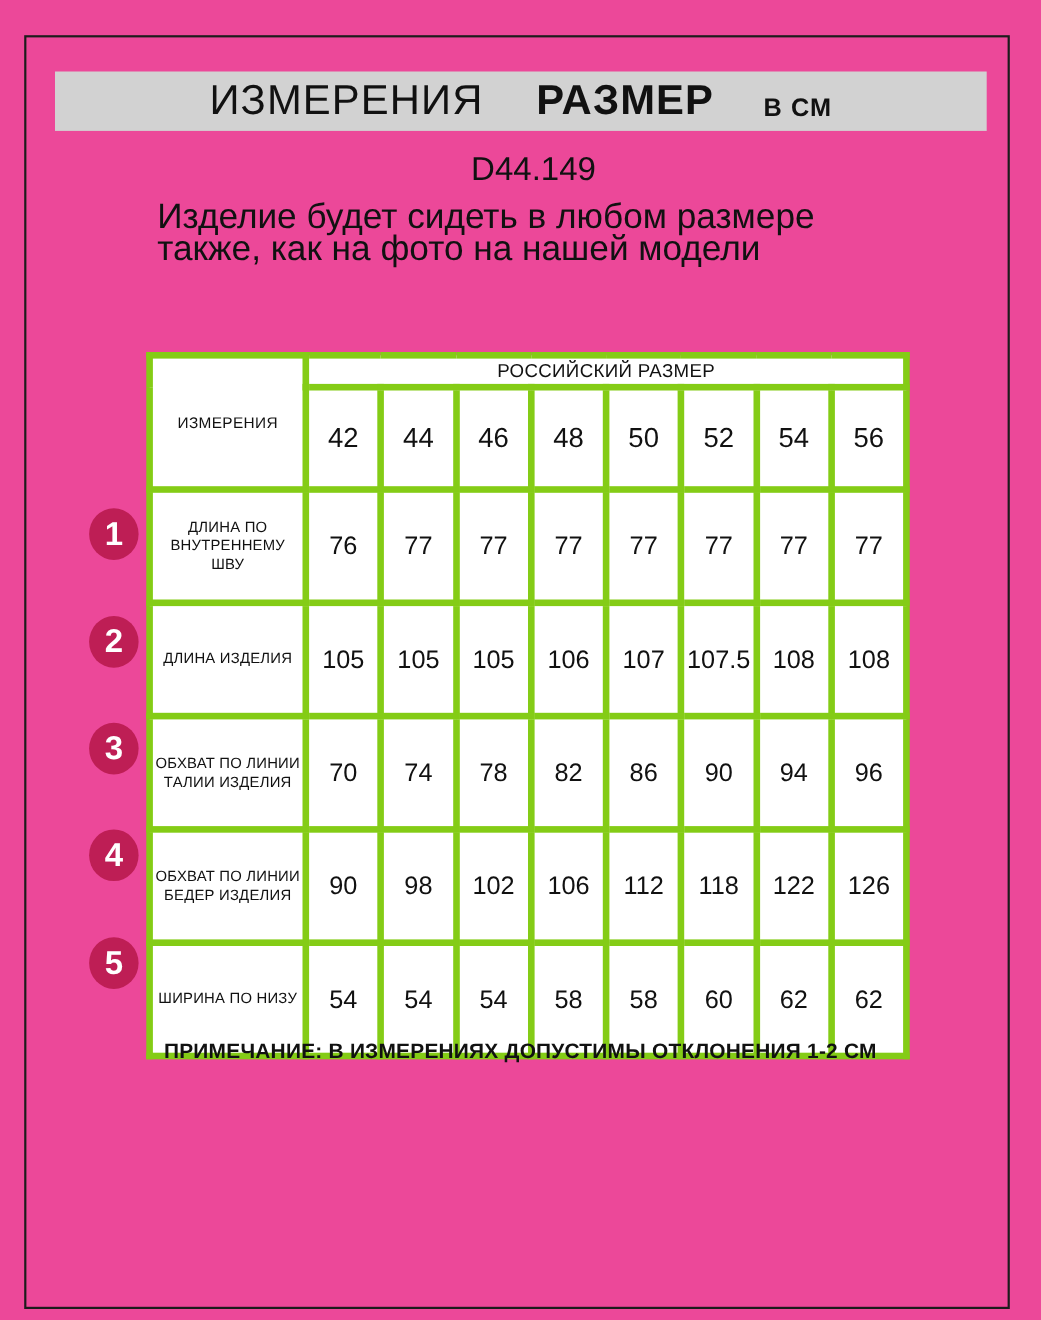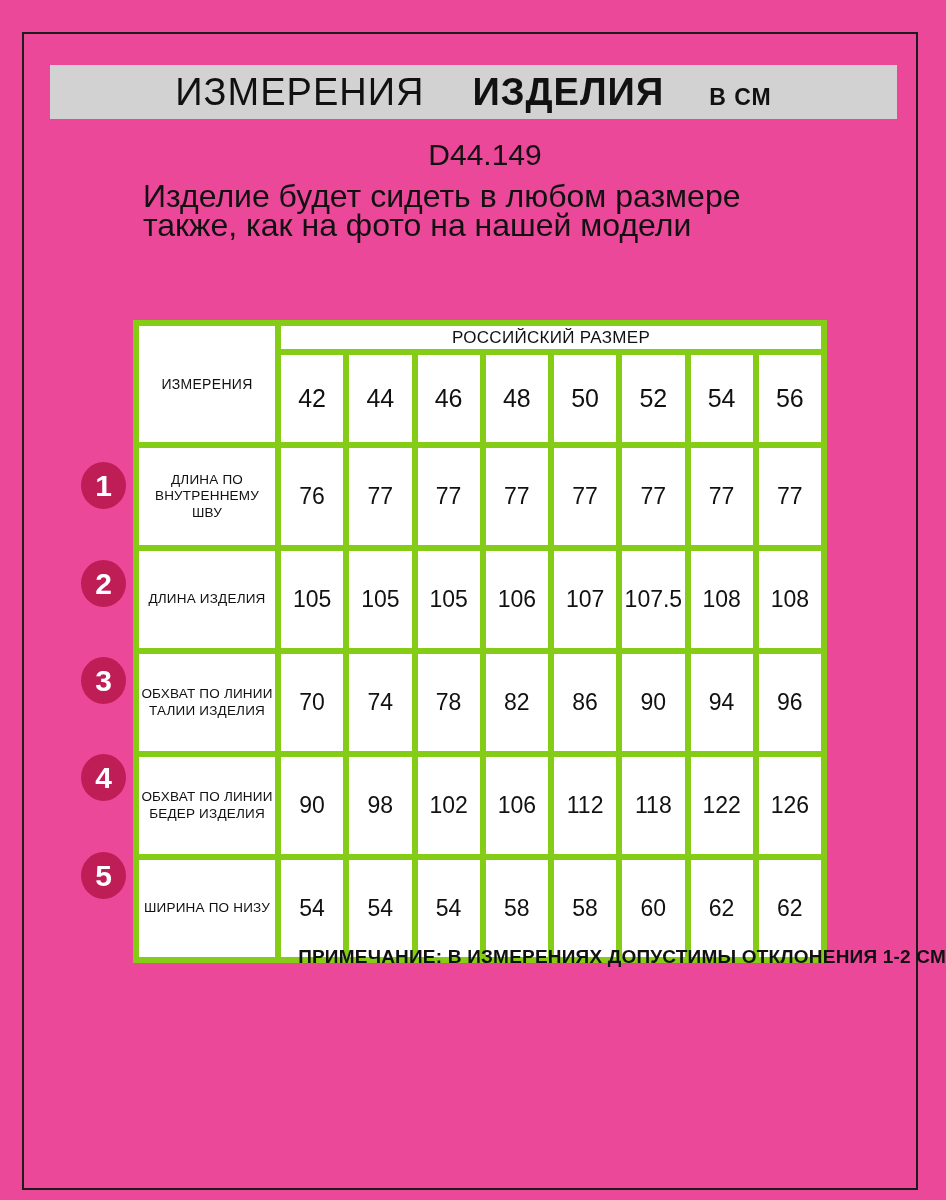"ИЗДЕЛИЯ" span.title-bold { text: ИЗДЕЛИЯ -> РАЗМЕР }
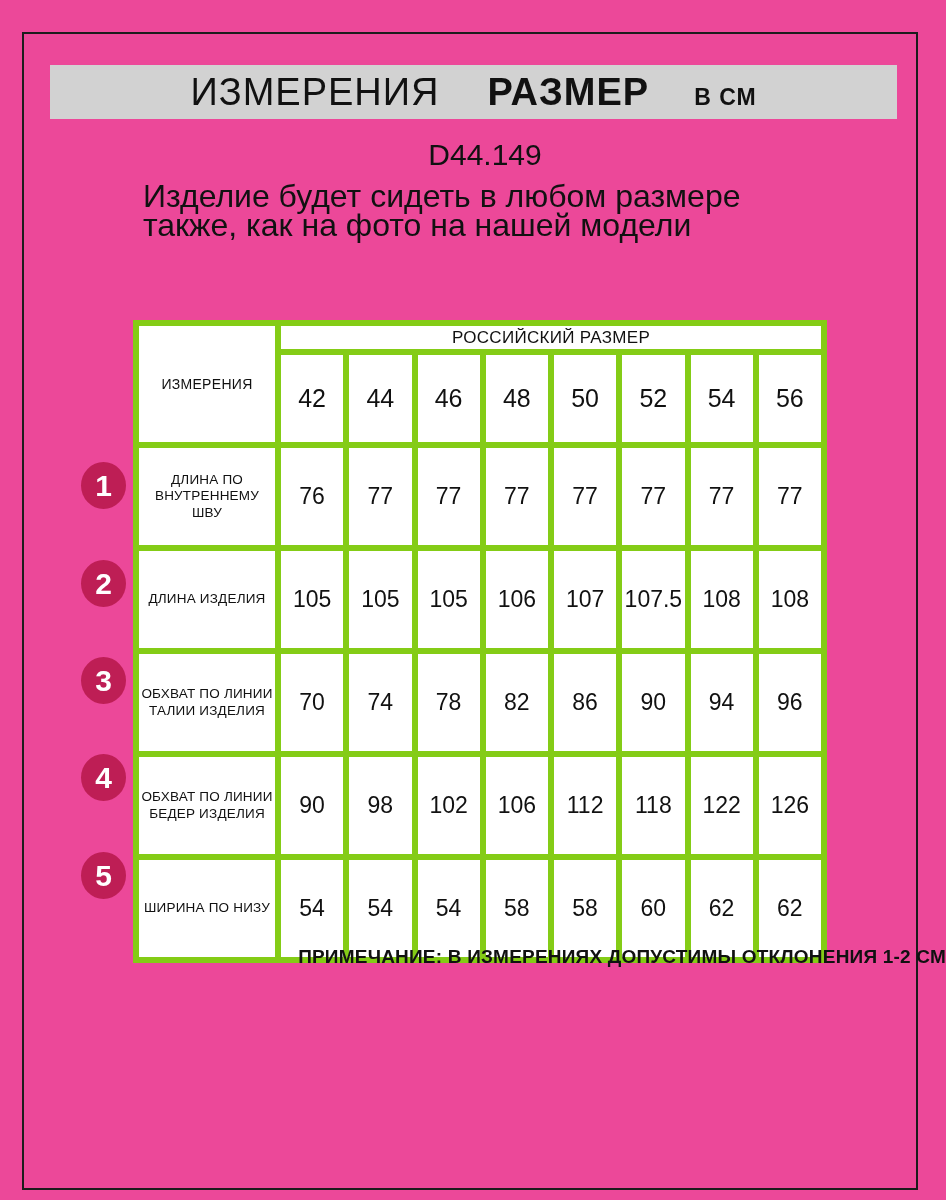"ПРИМЕЧАНИЕ: В ИЗМЕРЕНИЯХ ДОПУСТИМЫ" .note { text-align: right -> center }
